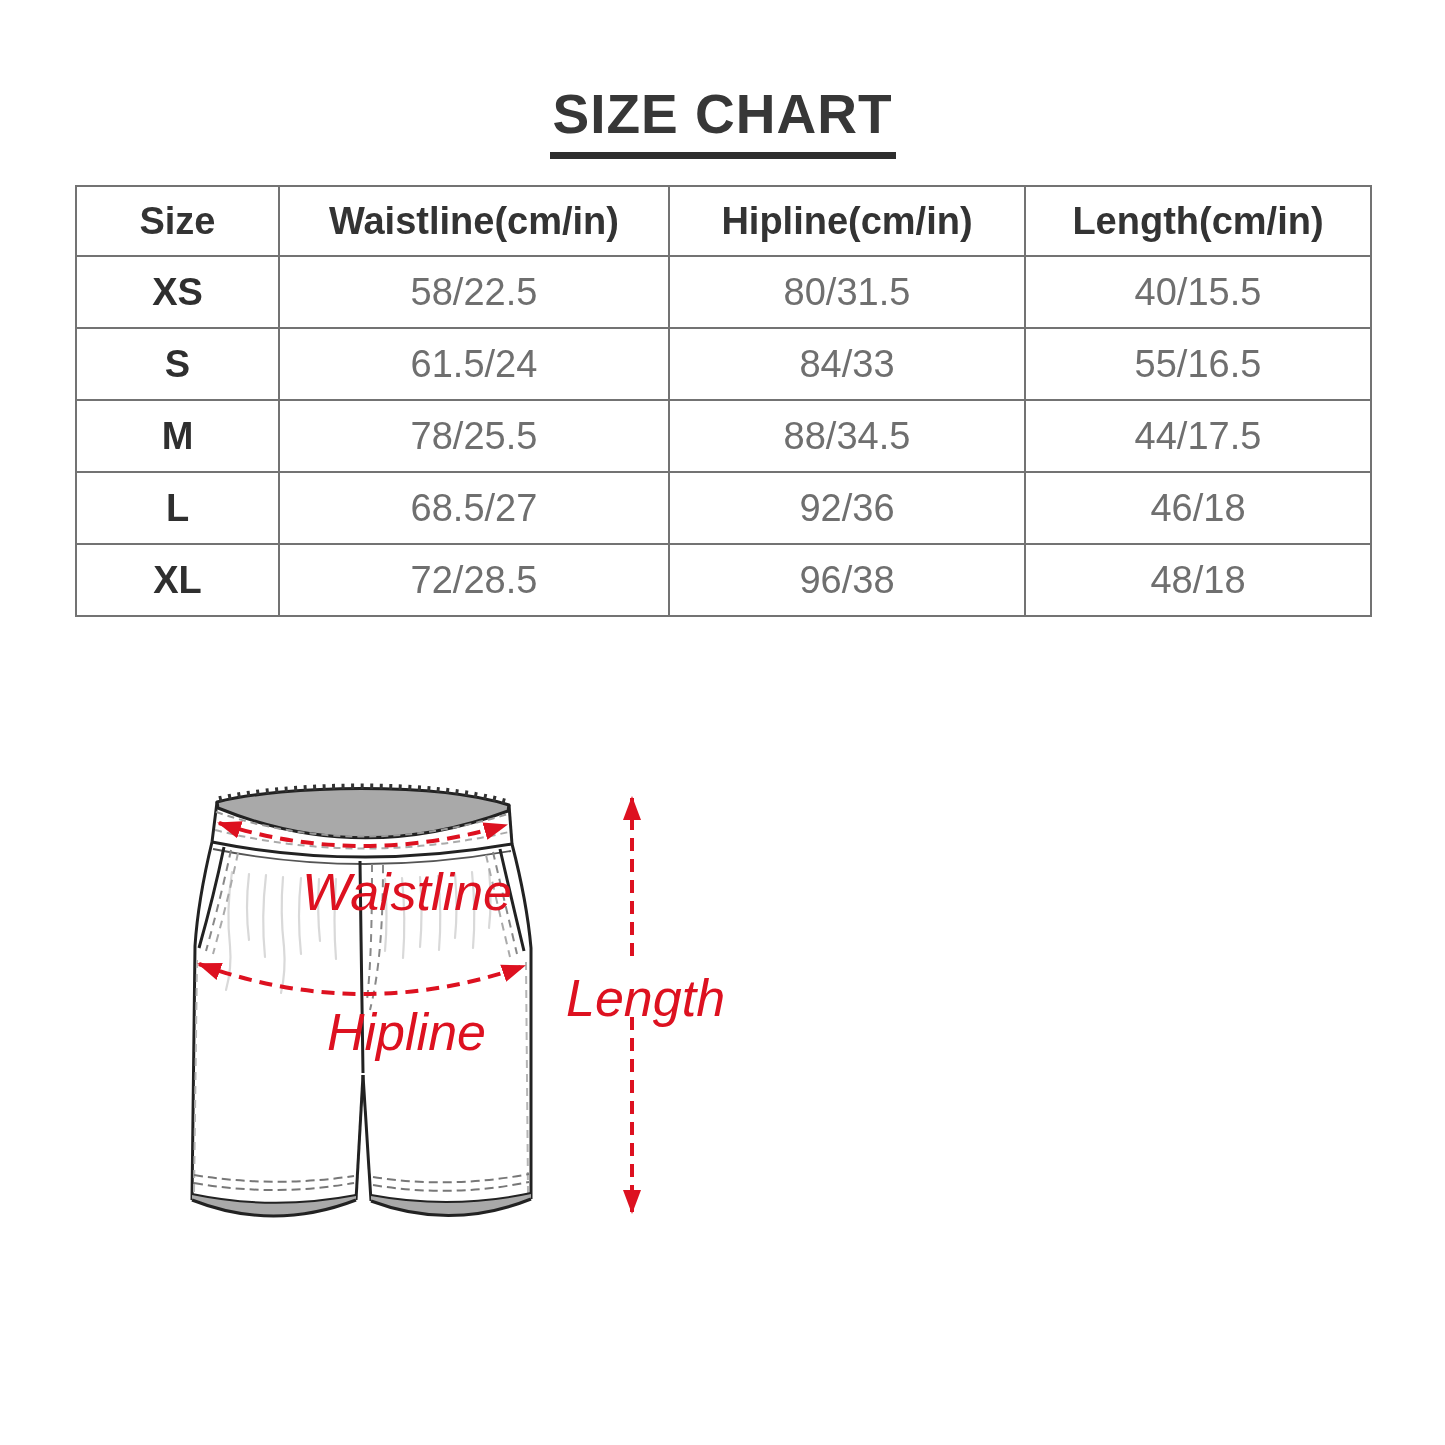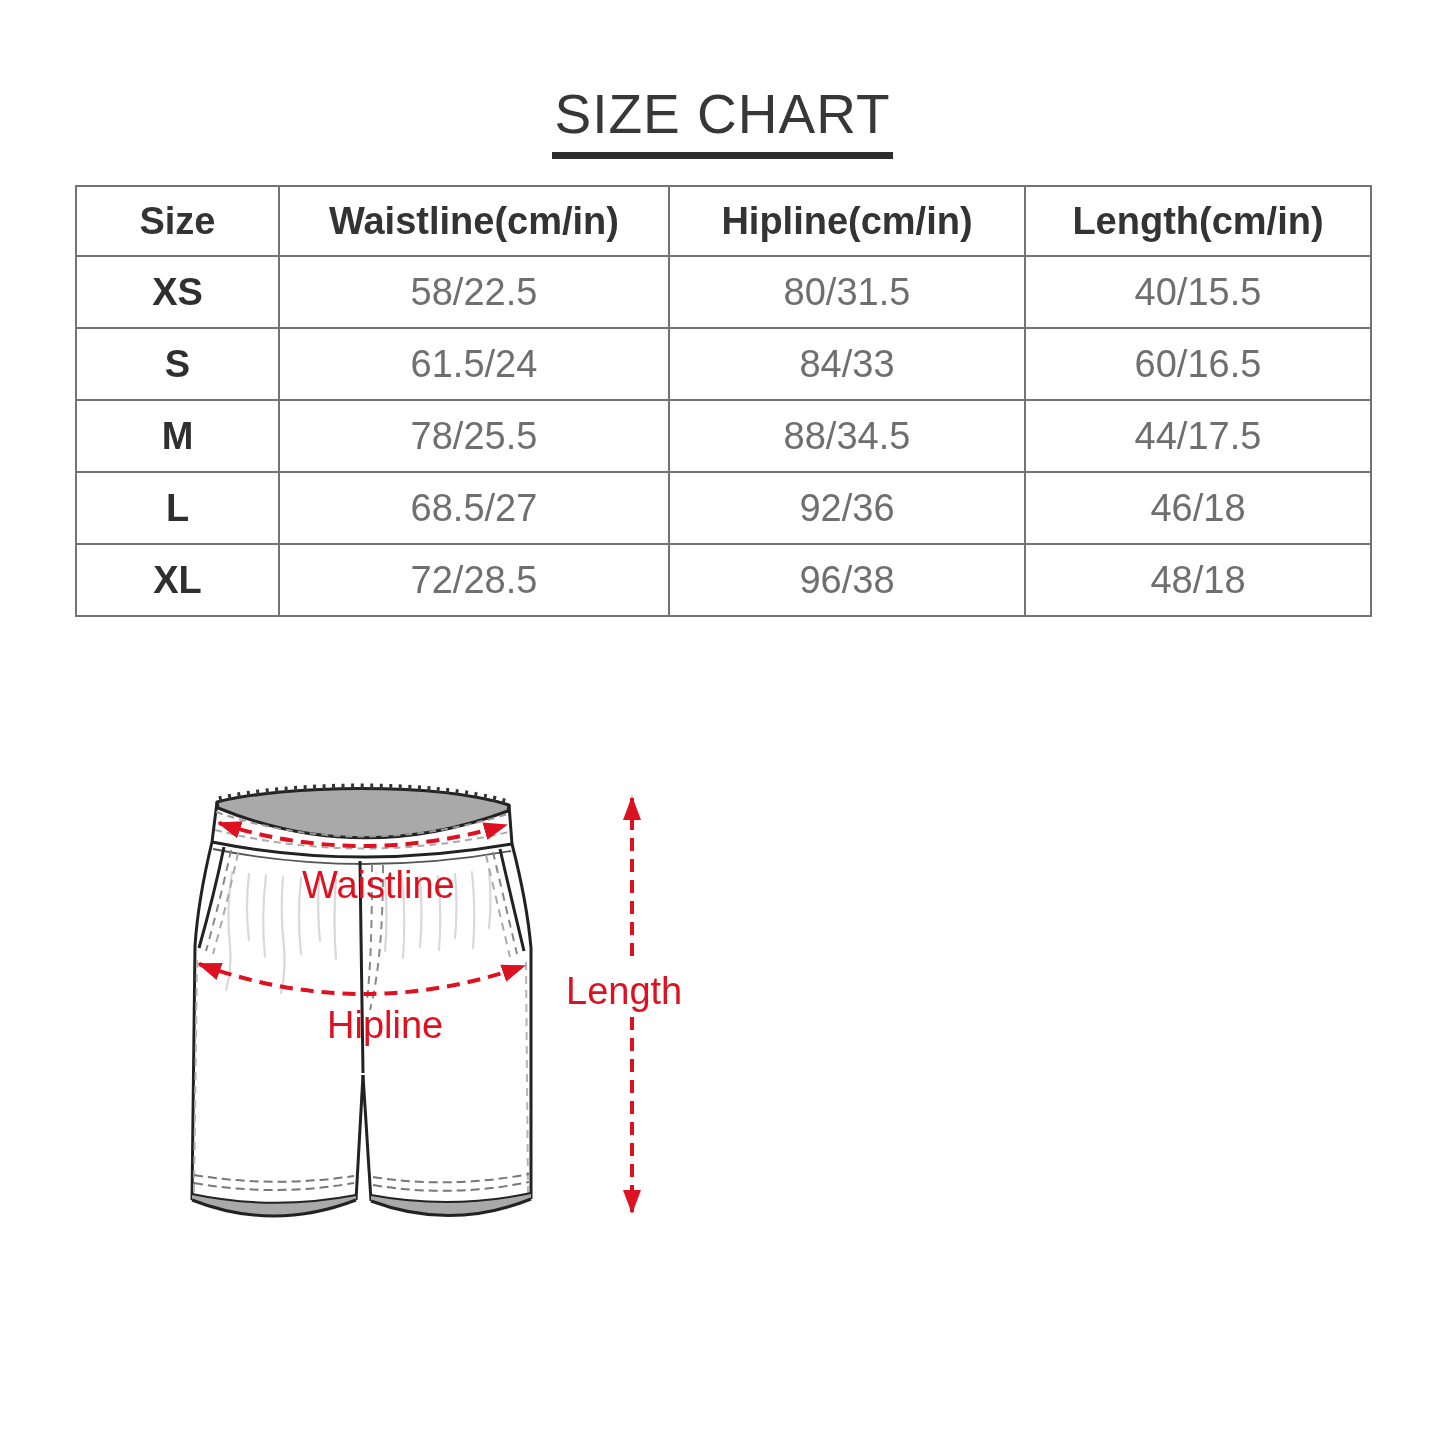"SIZE CHART" .title { font-weight: normal -> bold }
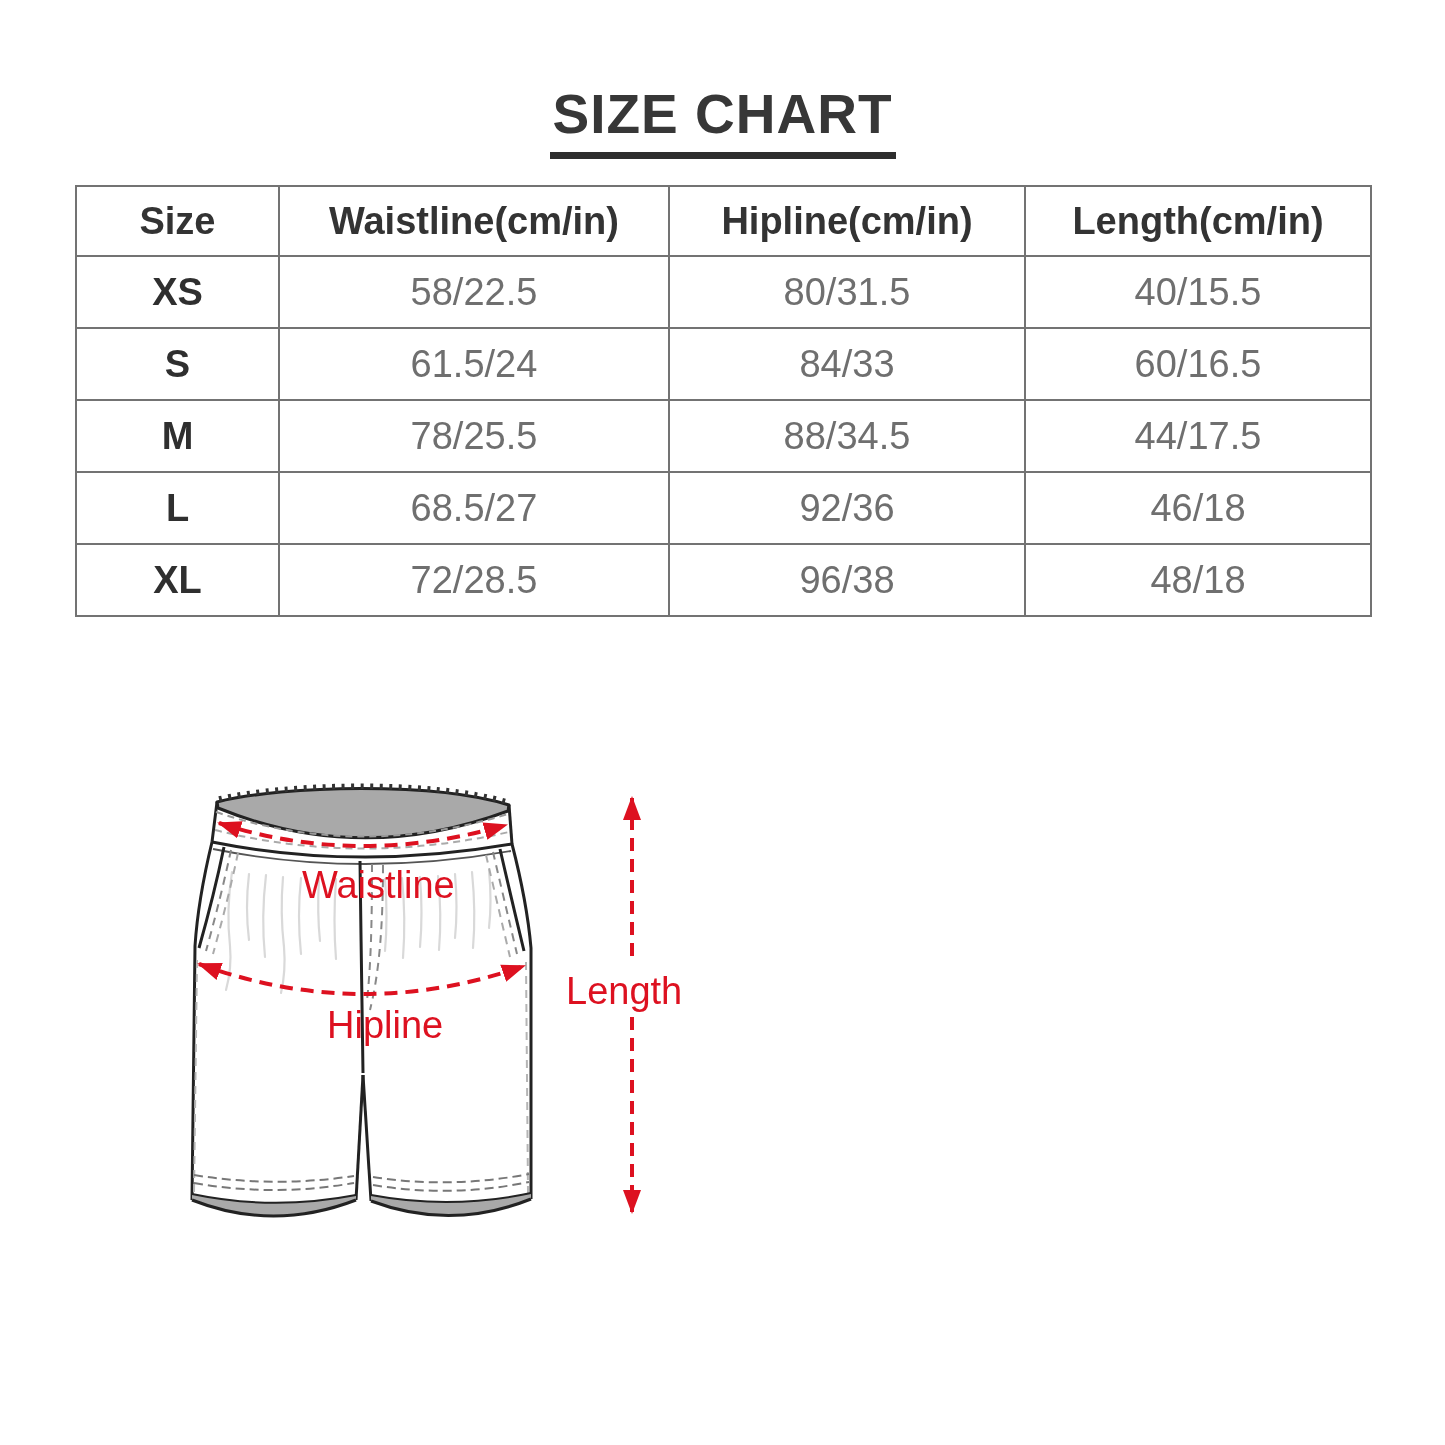"60/16.5" td { text: 60/16.5 -> 55/16.5 }
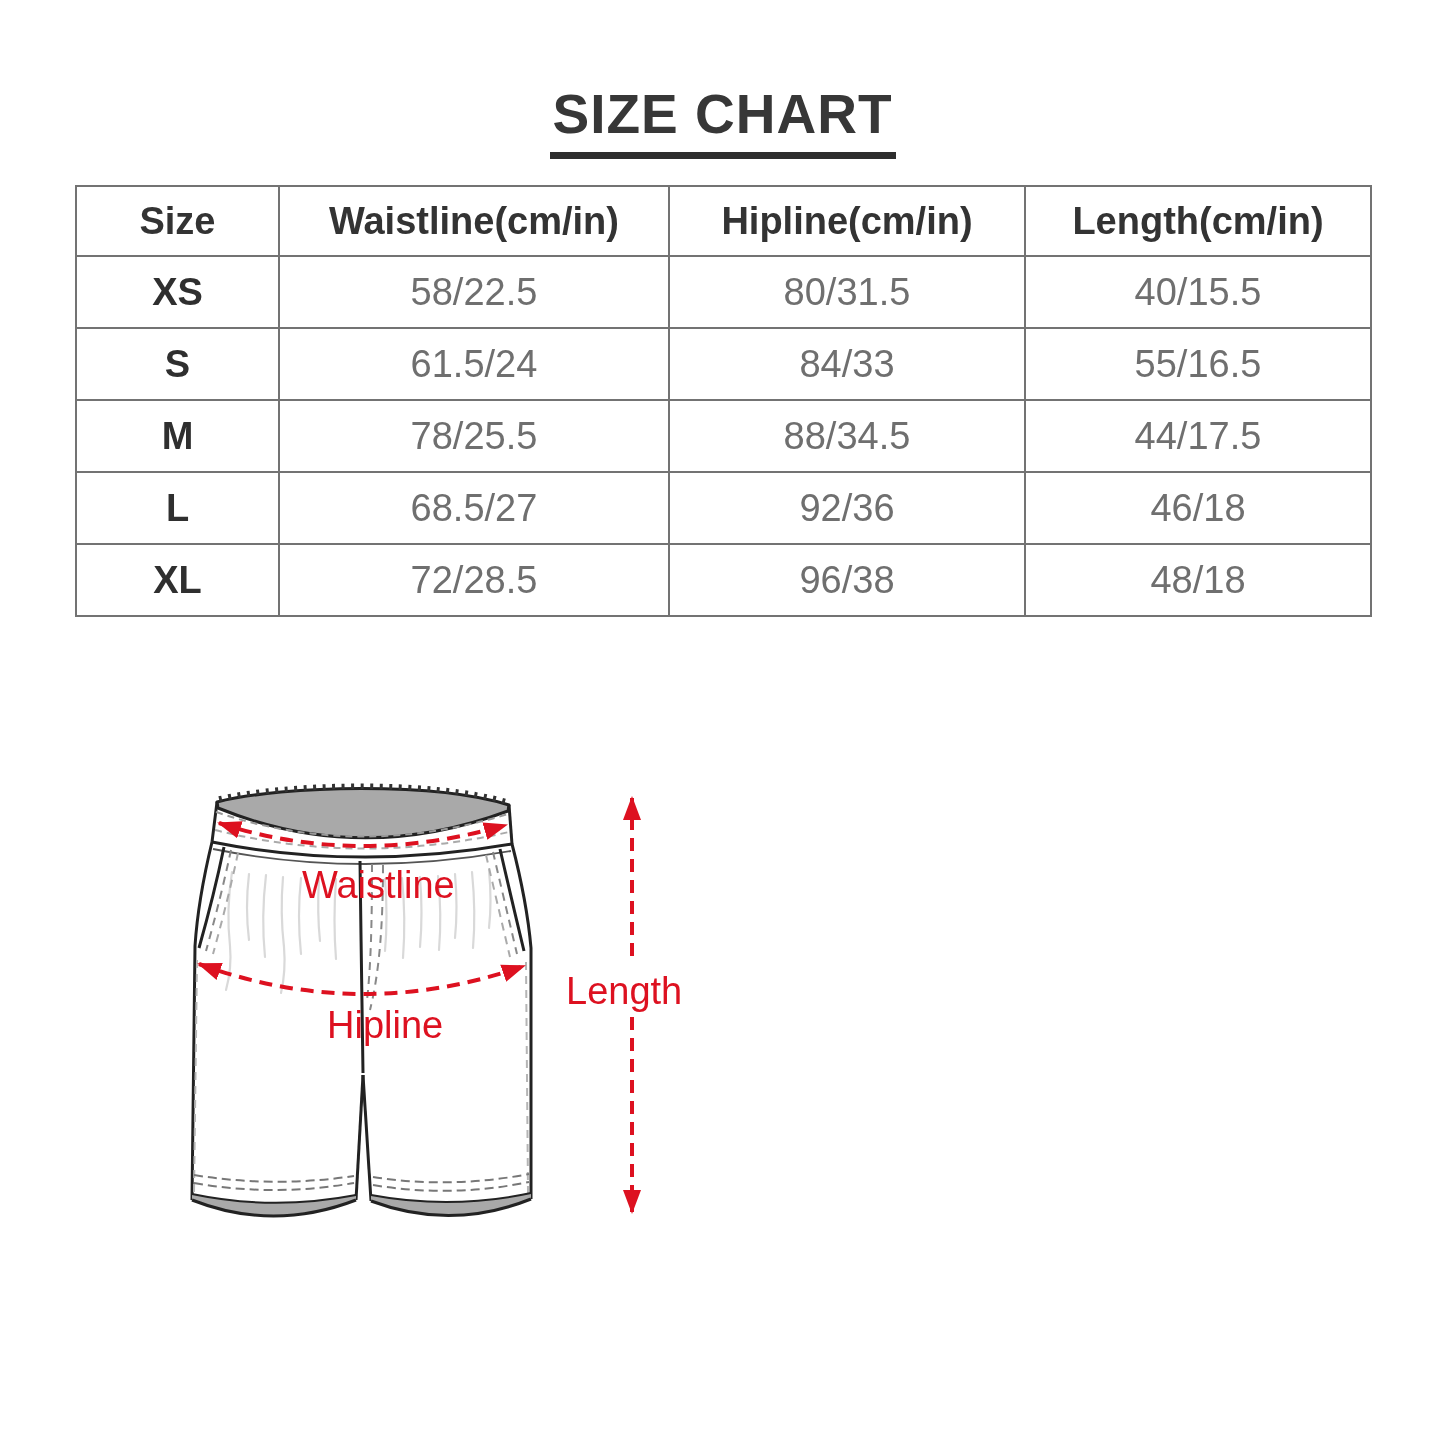"Waistline" .diagram-label { font-size: 38px -> 52px; font-style: none -> italic }
